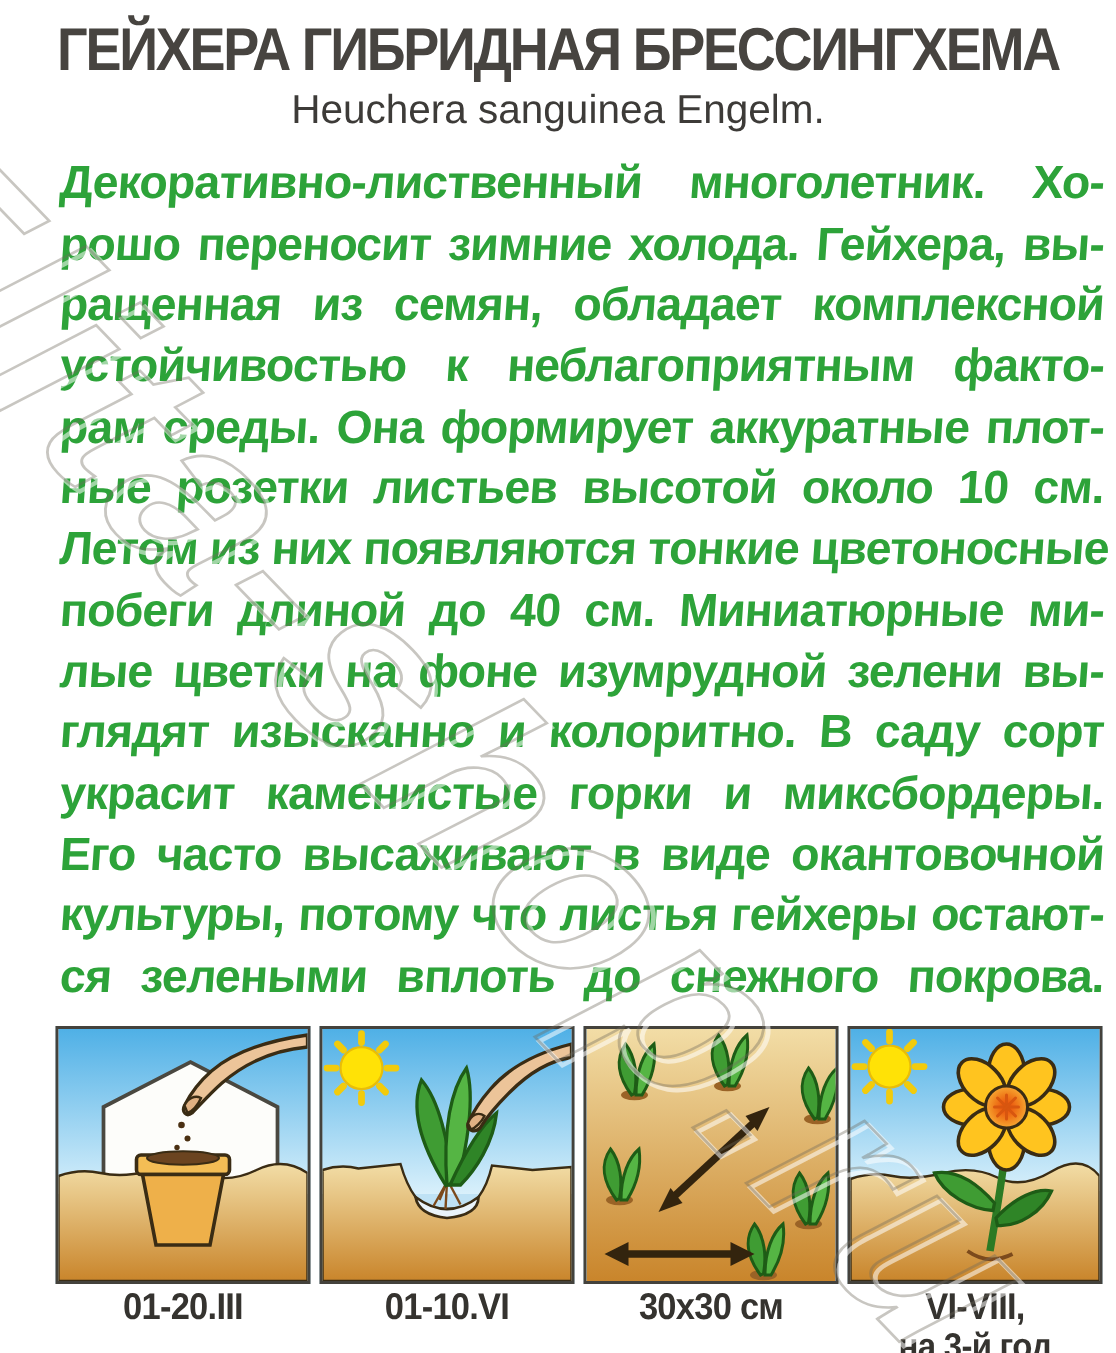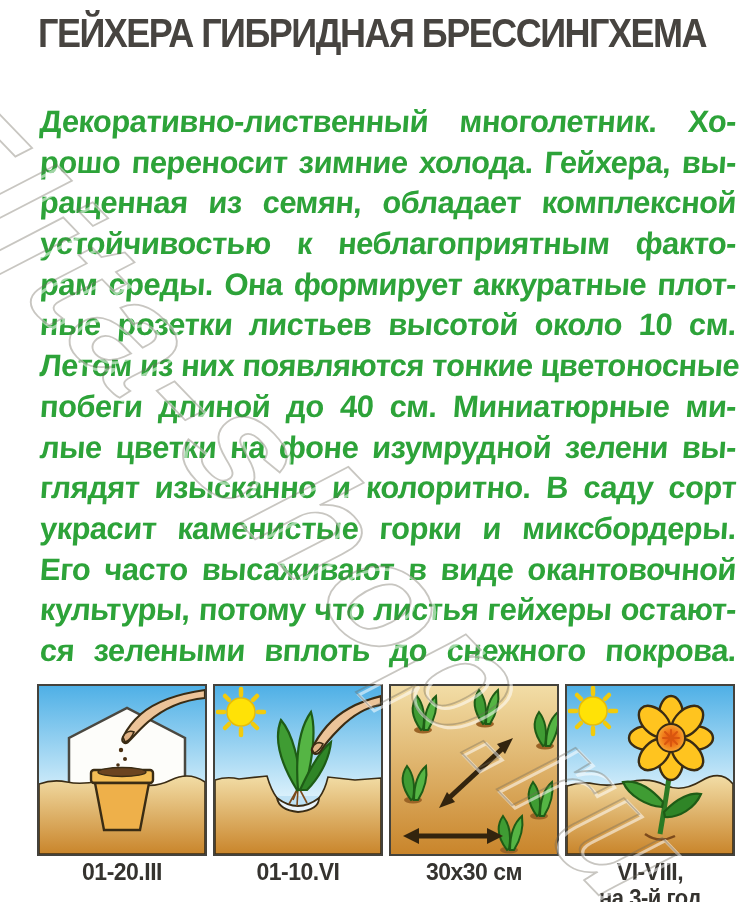"Heuchera sanguinea Engelm." div.latin { html: none -> <div>Heuchera sanguinea Engelm.</div> }
